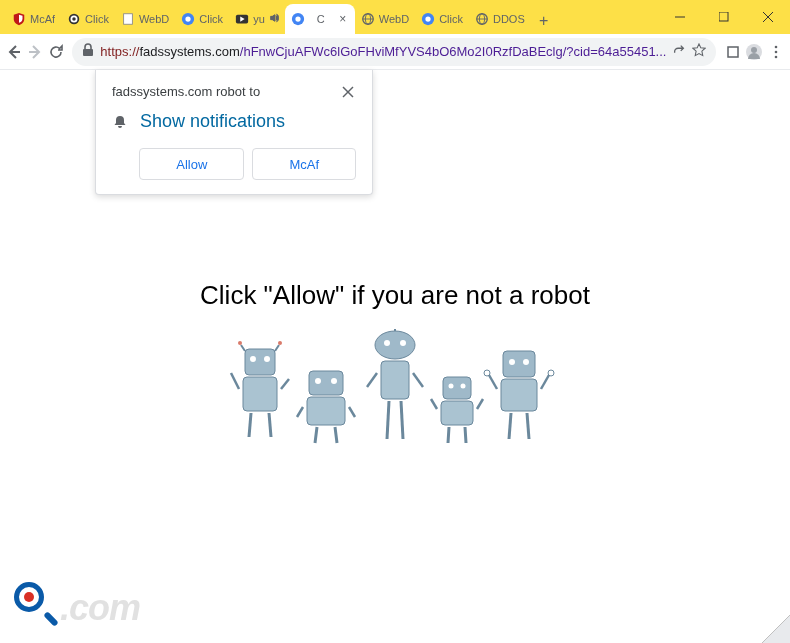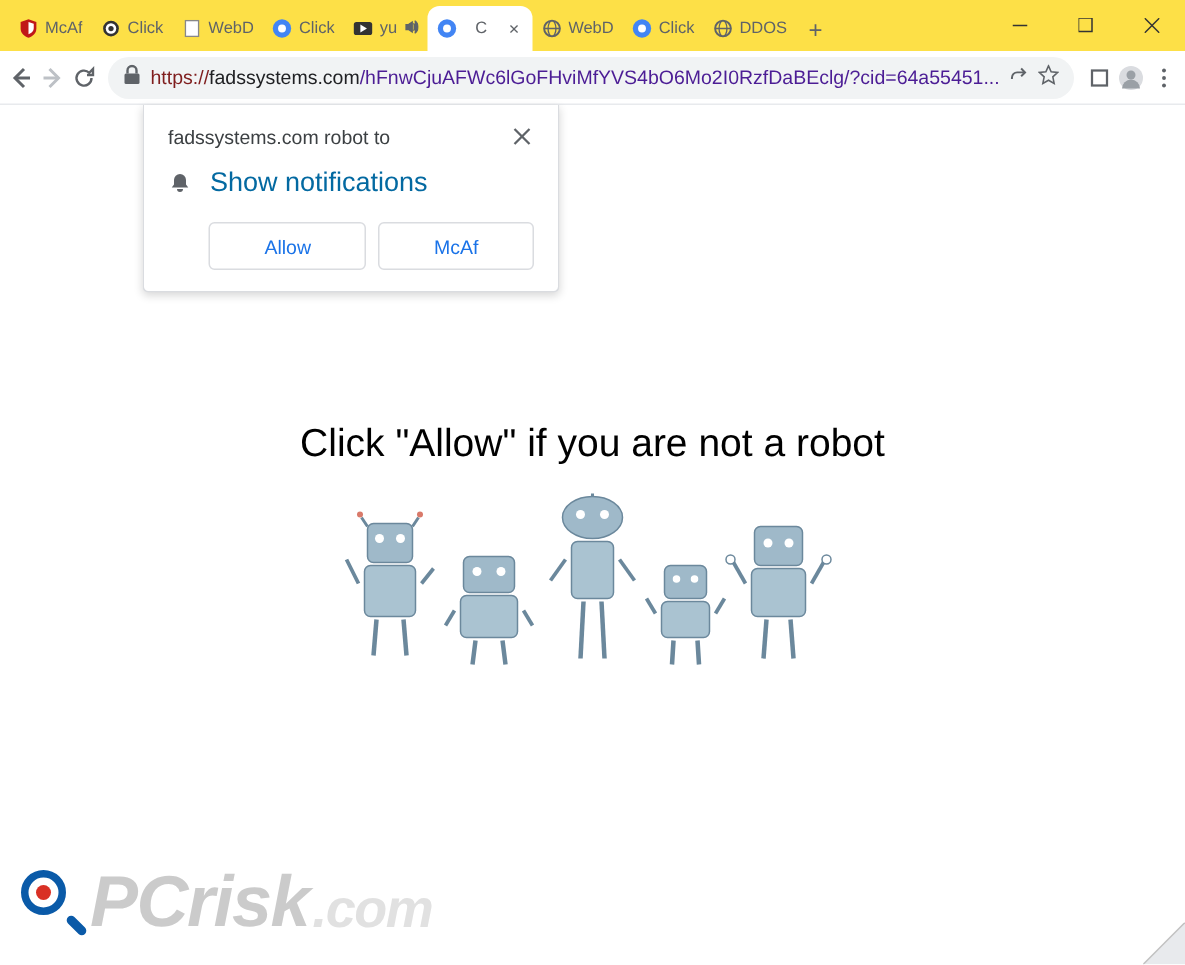"PCrisk" span { html: <span>PCrisk</span> -> none }
